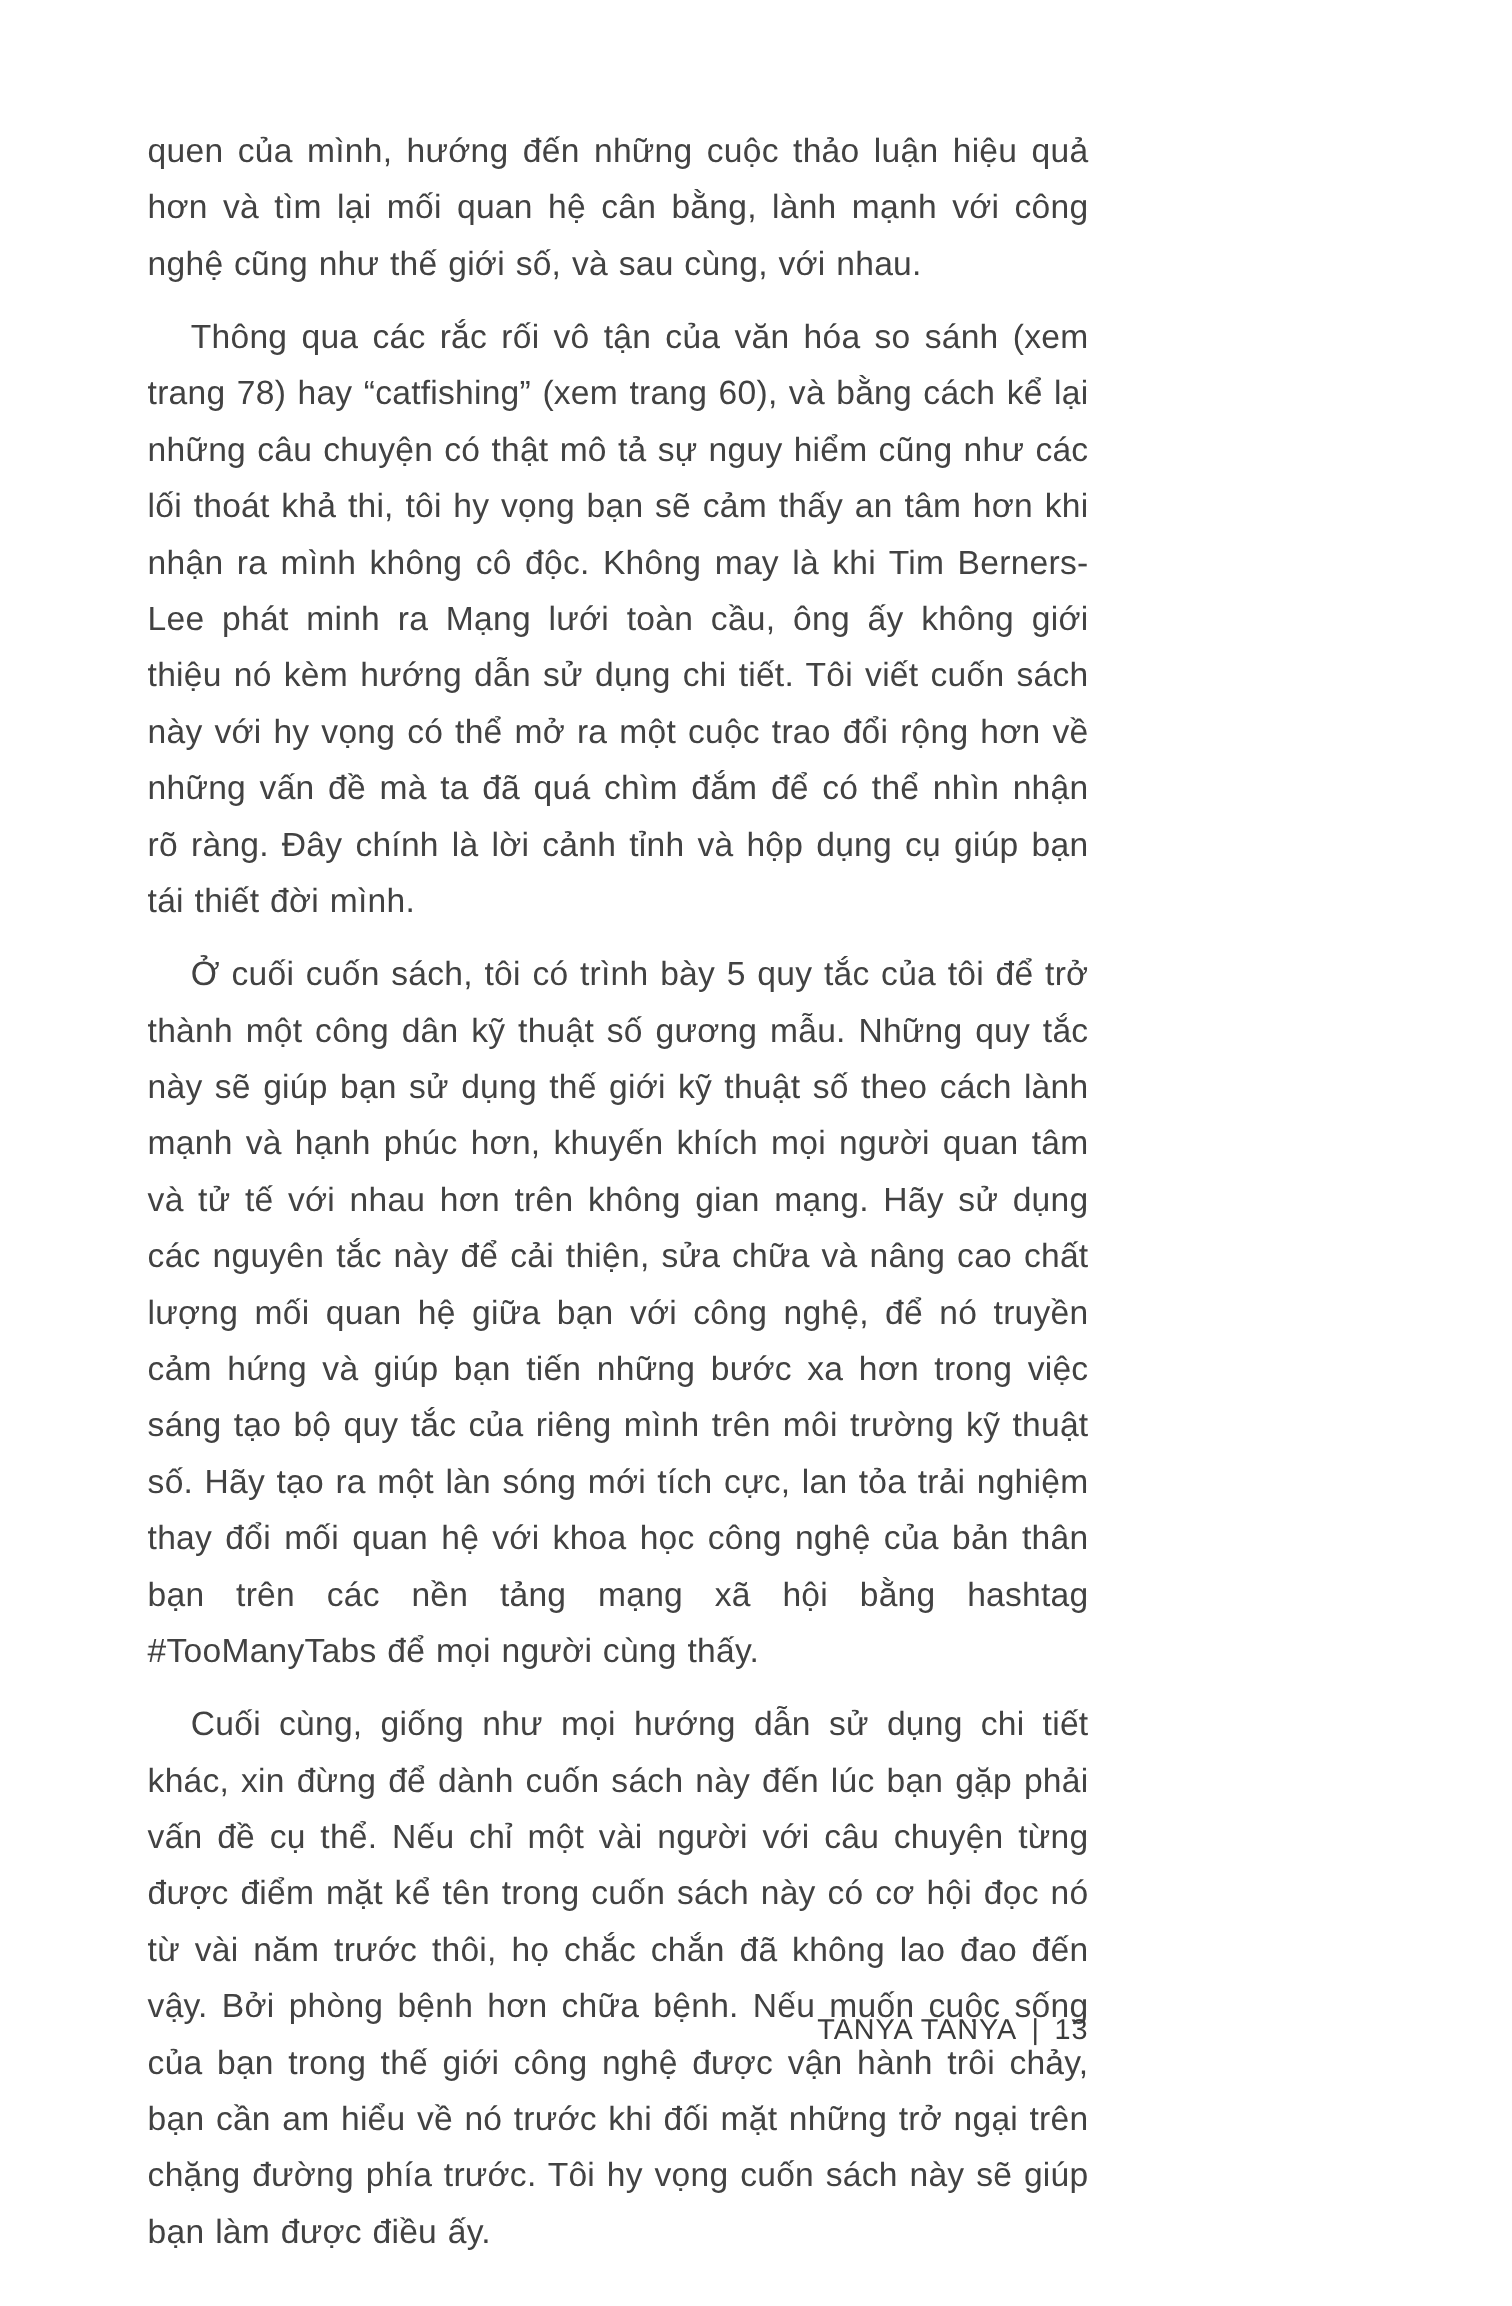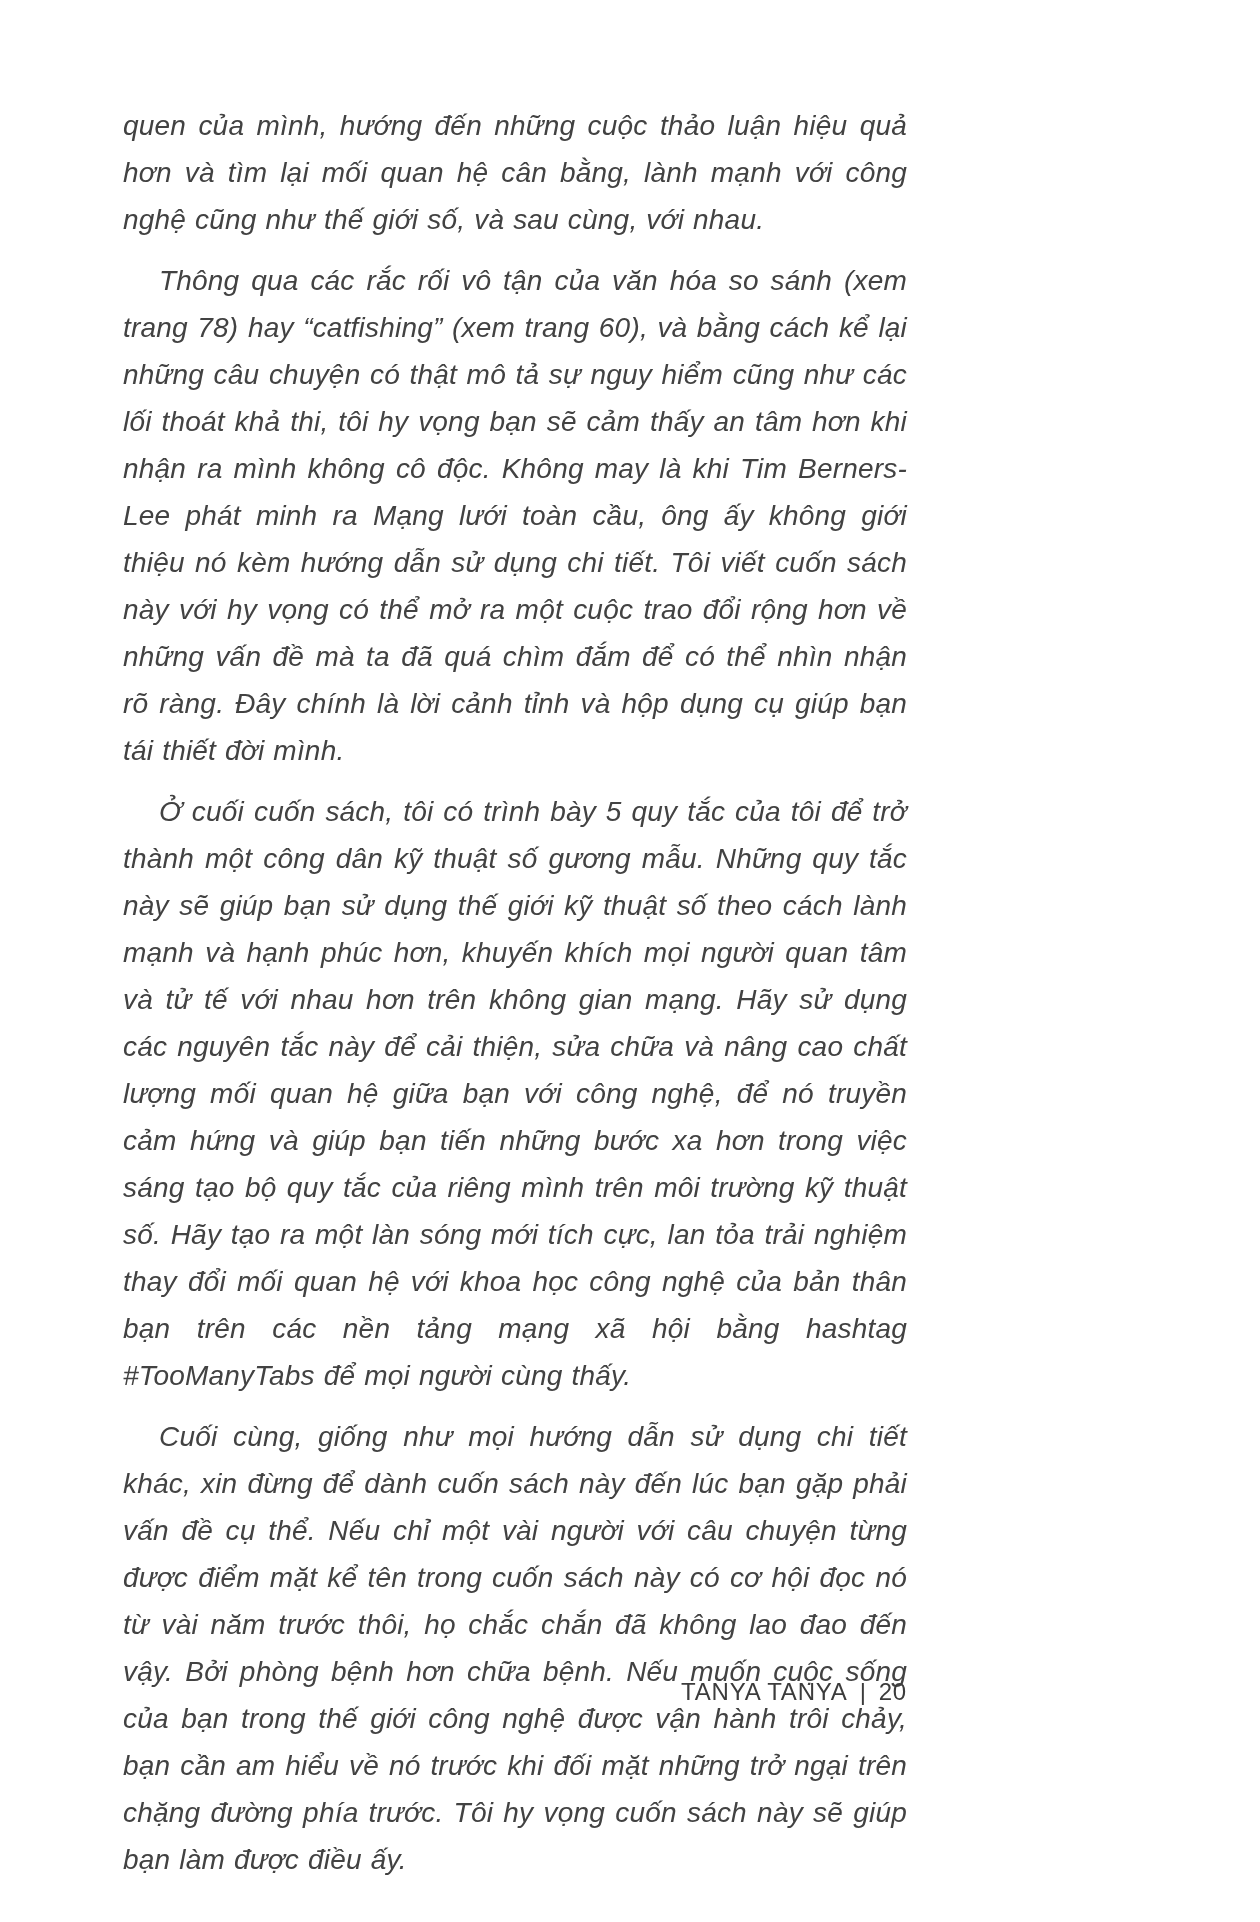"quen của mình, hướng đến" .para { font-style: italic -> none }
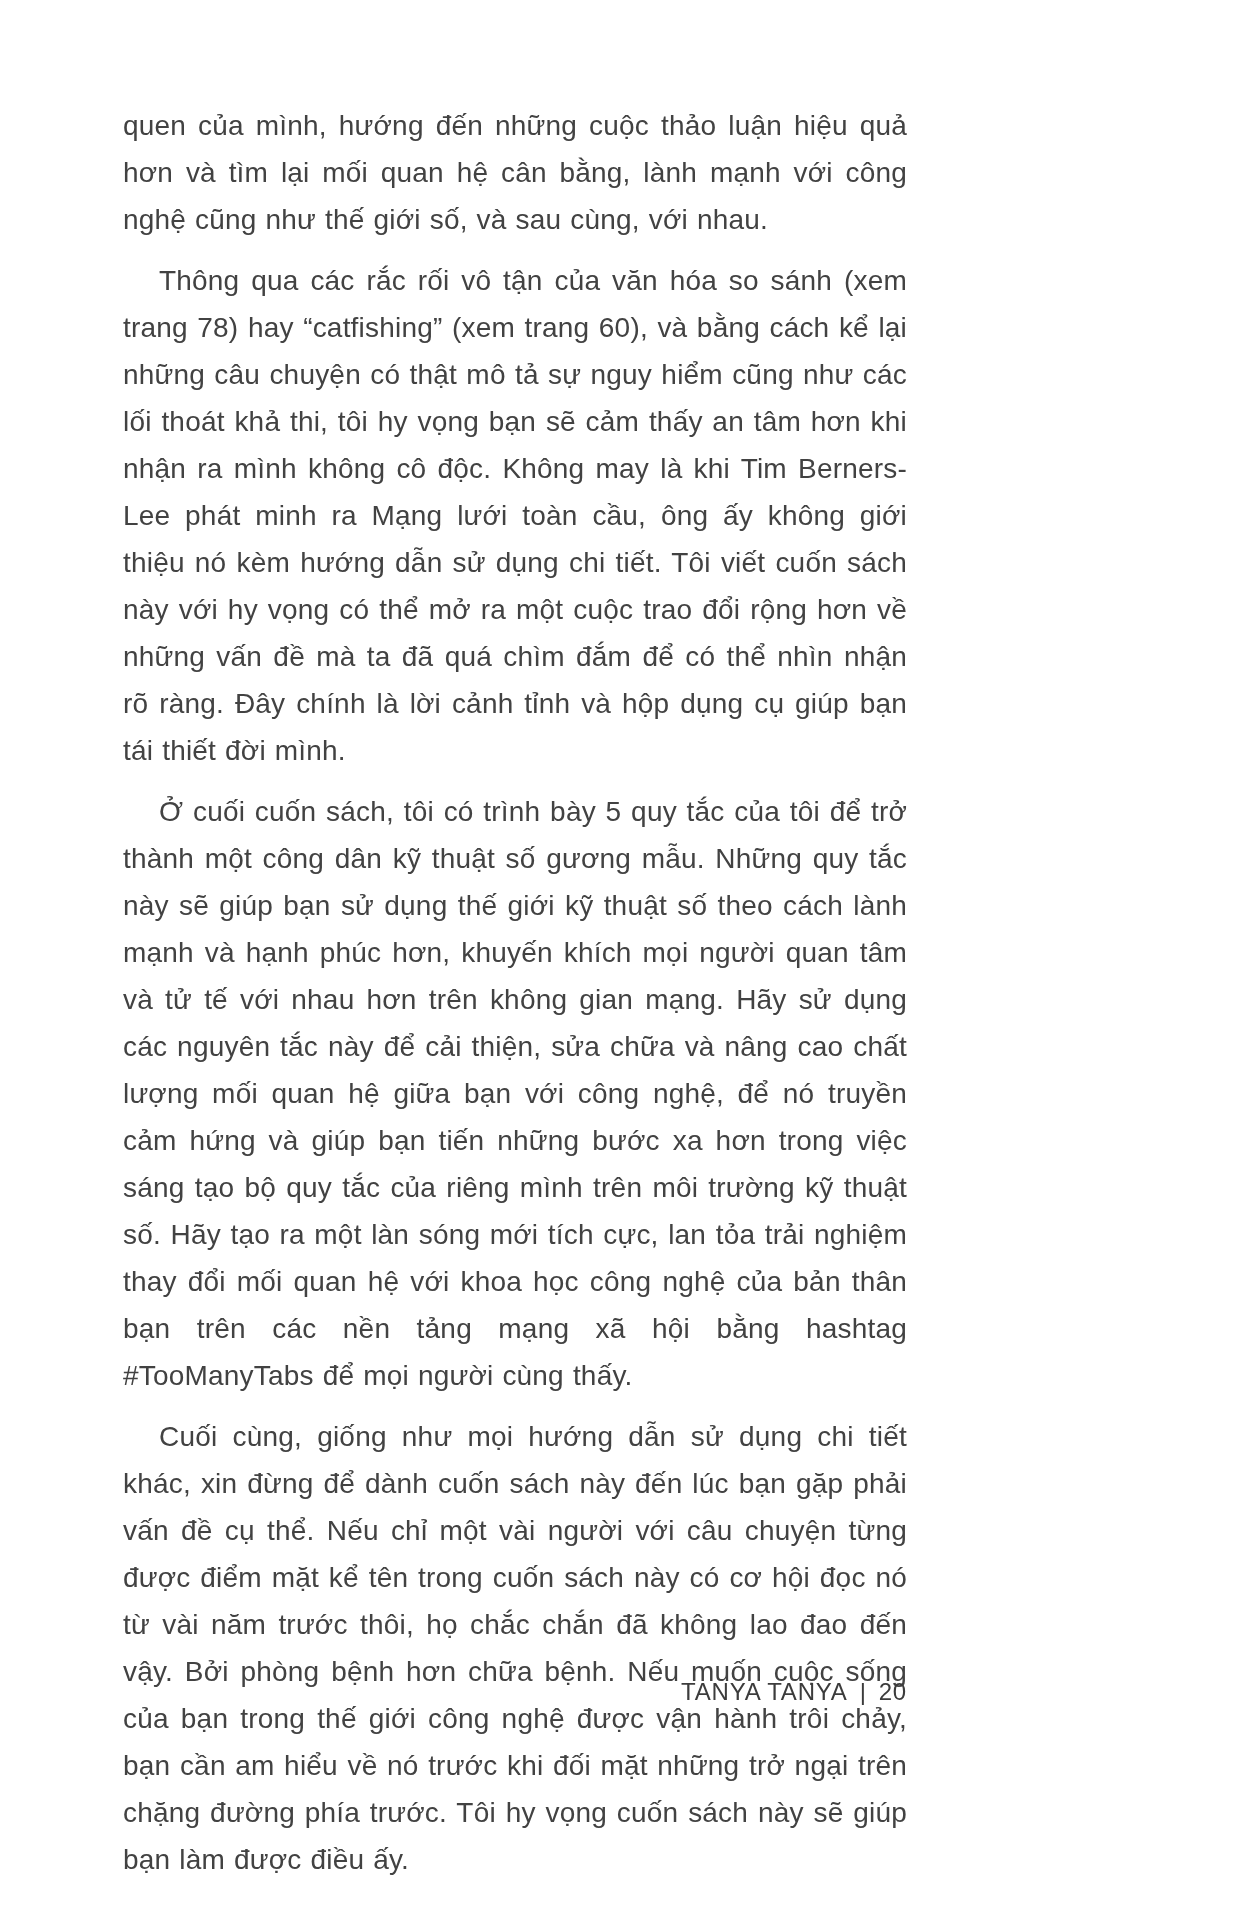"20" span { text: 20 -> 13 }
